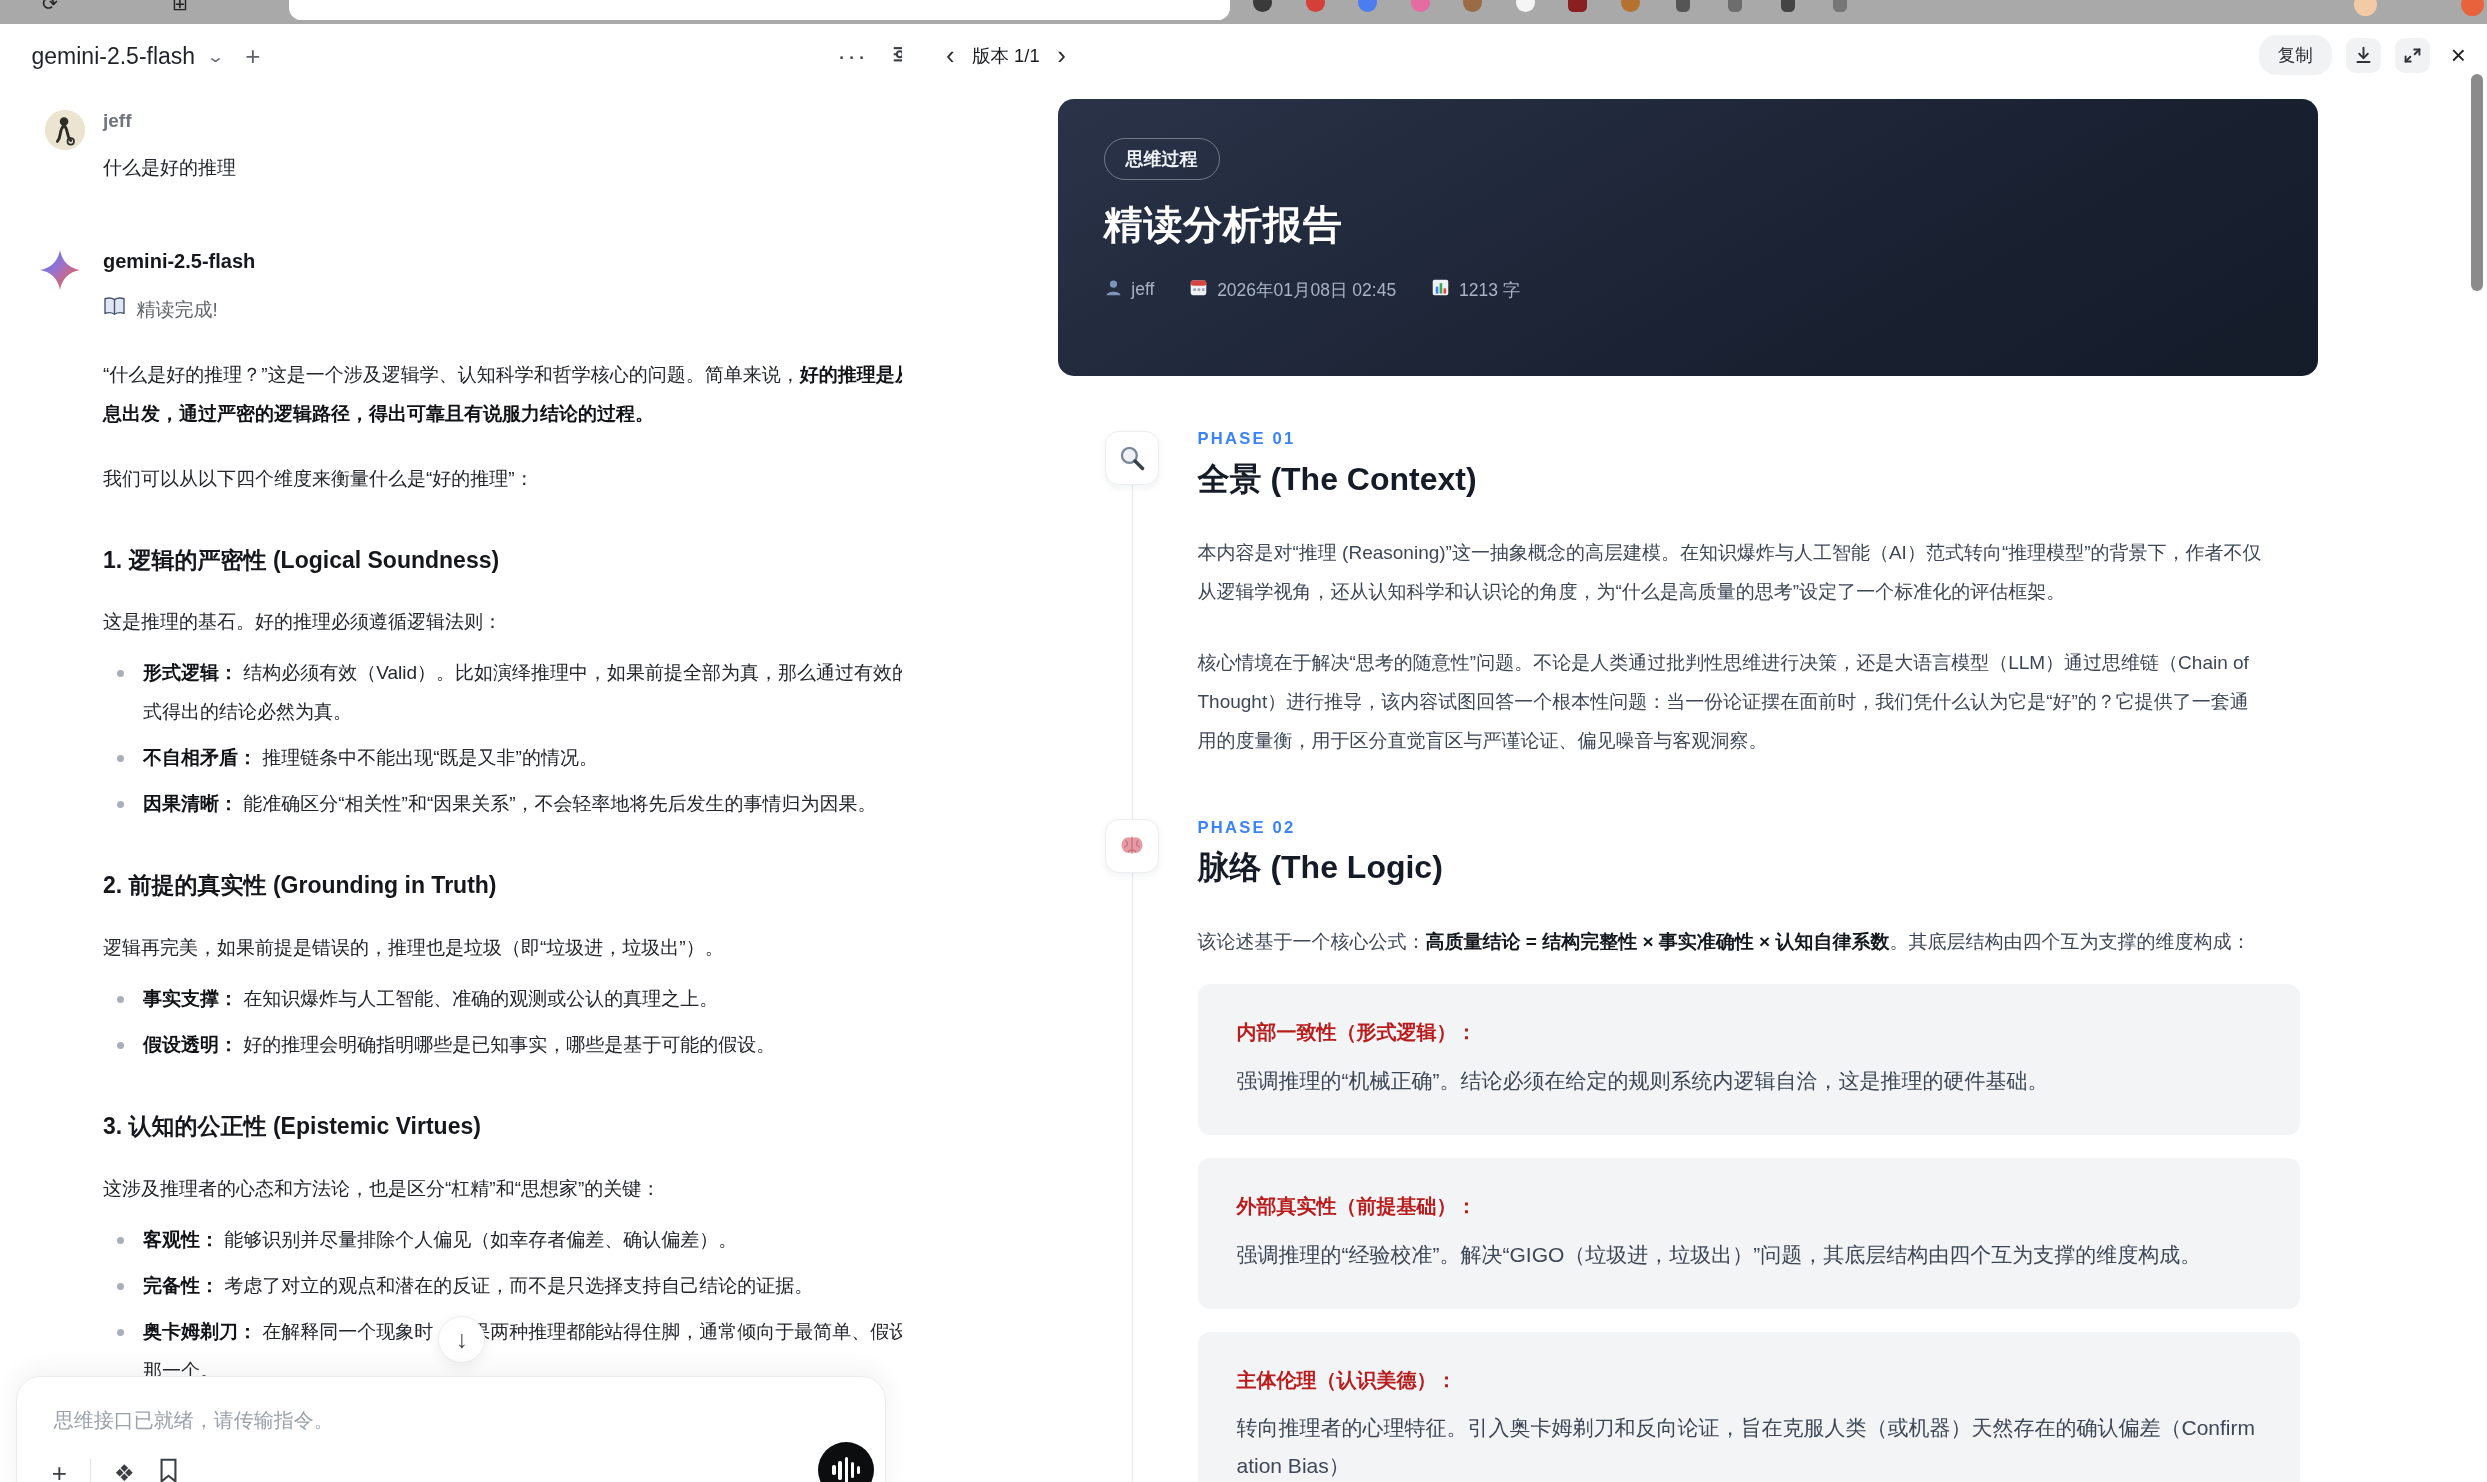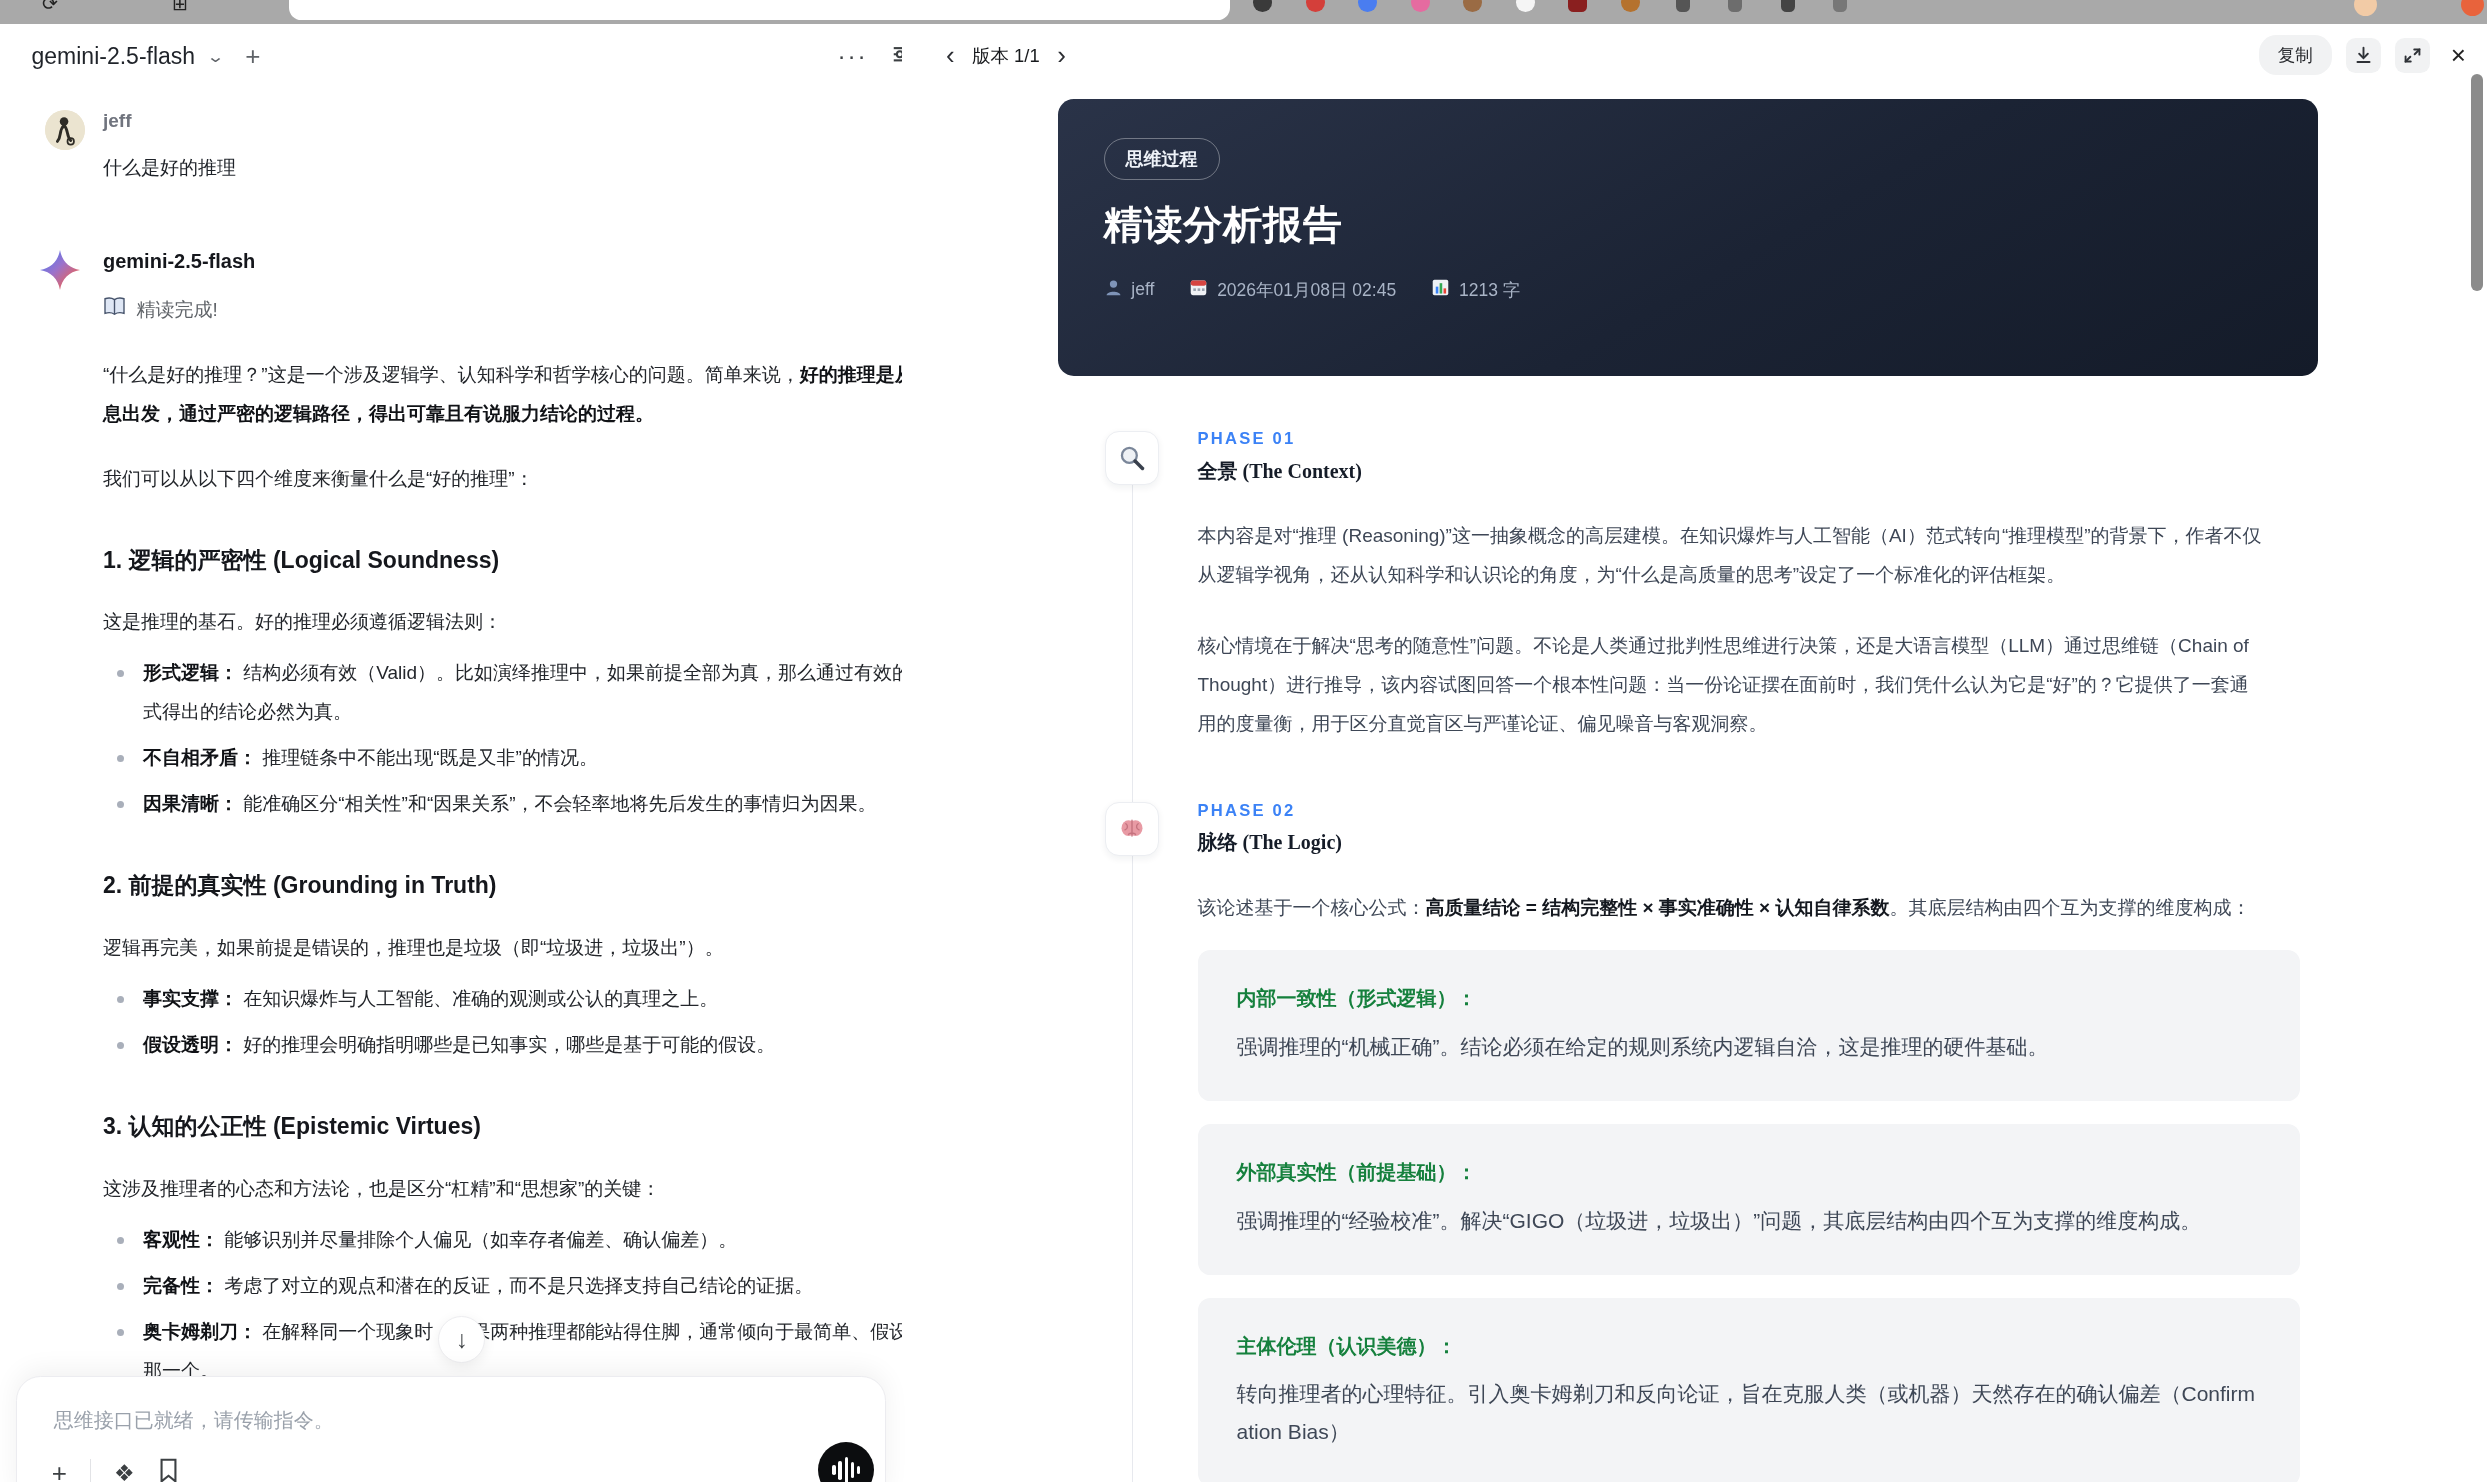"全景 (The Context)" .phase-title { font-family: Liberation Serif, serif -> none; font-size: 20px -> 32px }
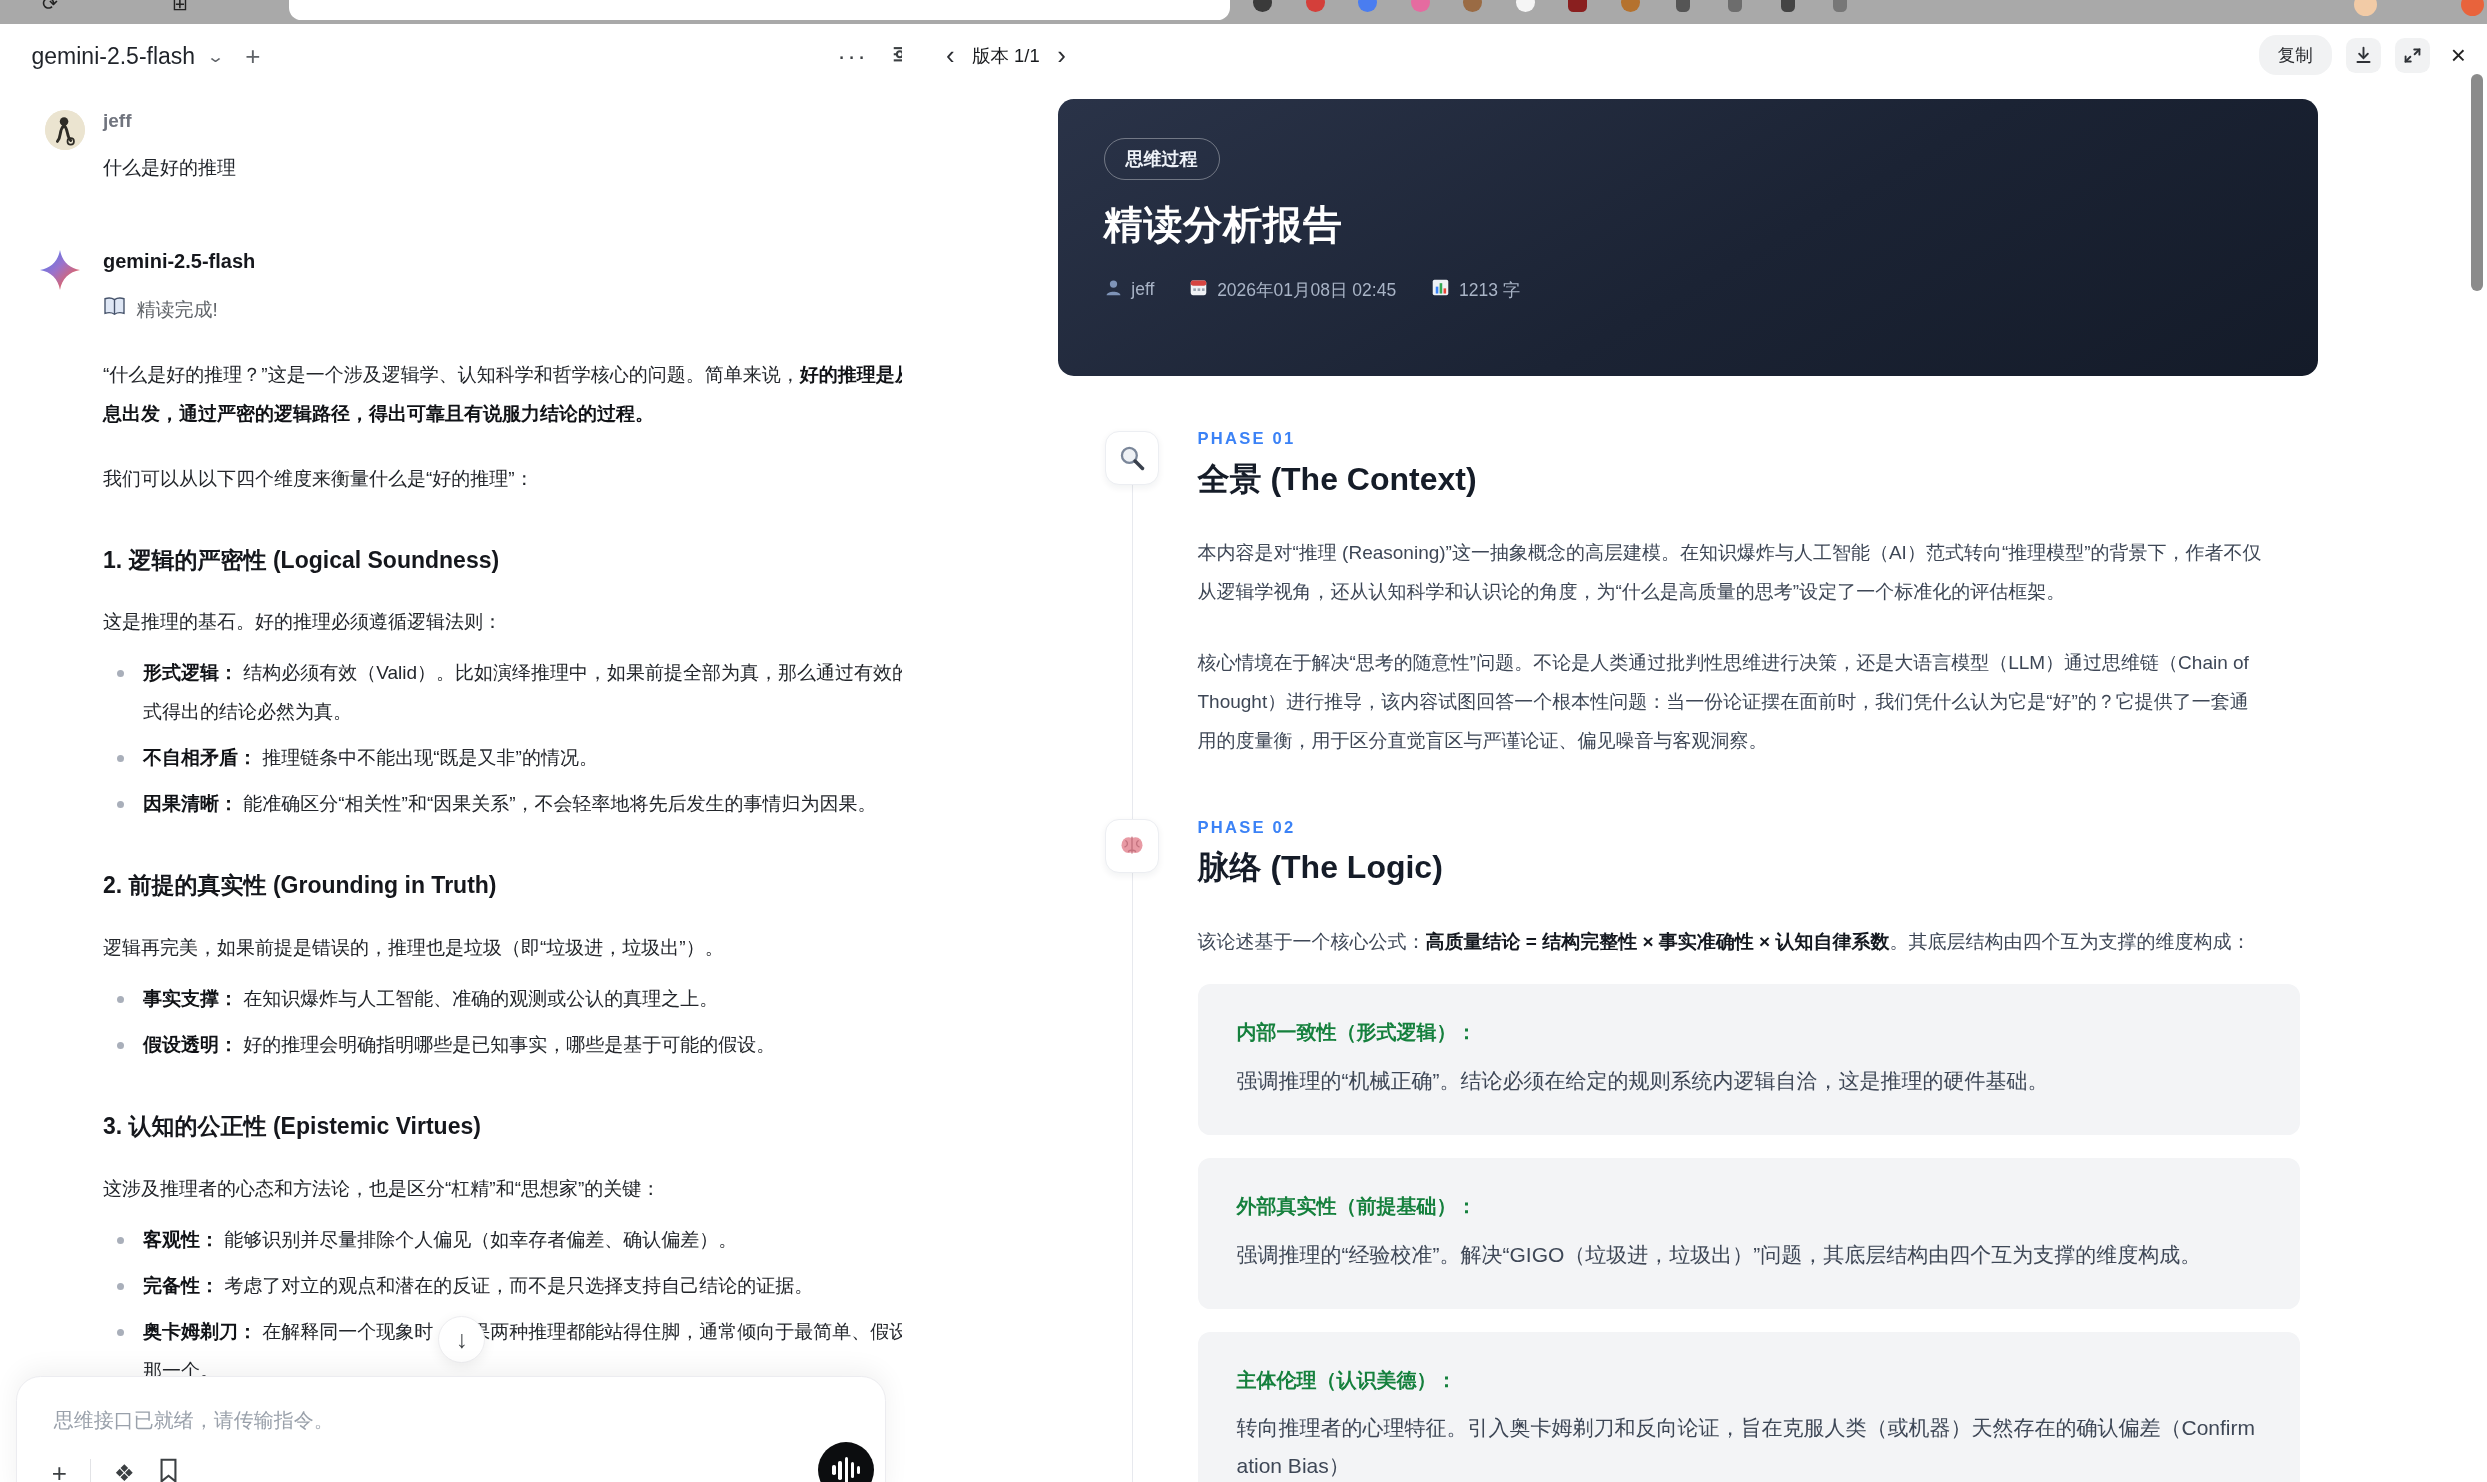"内部一致性（形式逻辑）：" .lcard h4 { color: #15803d -> #b91c1c }
